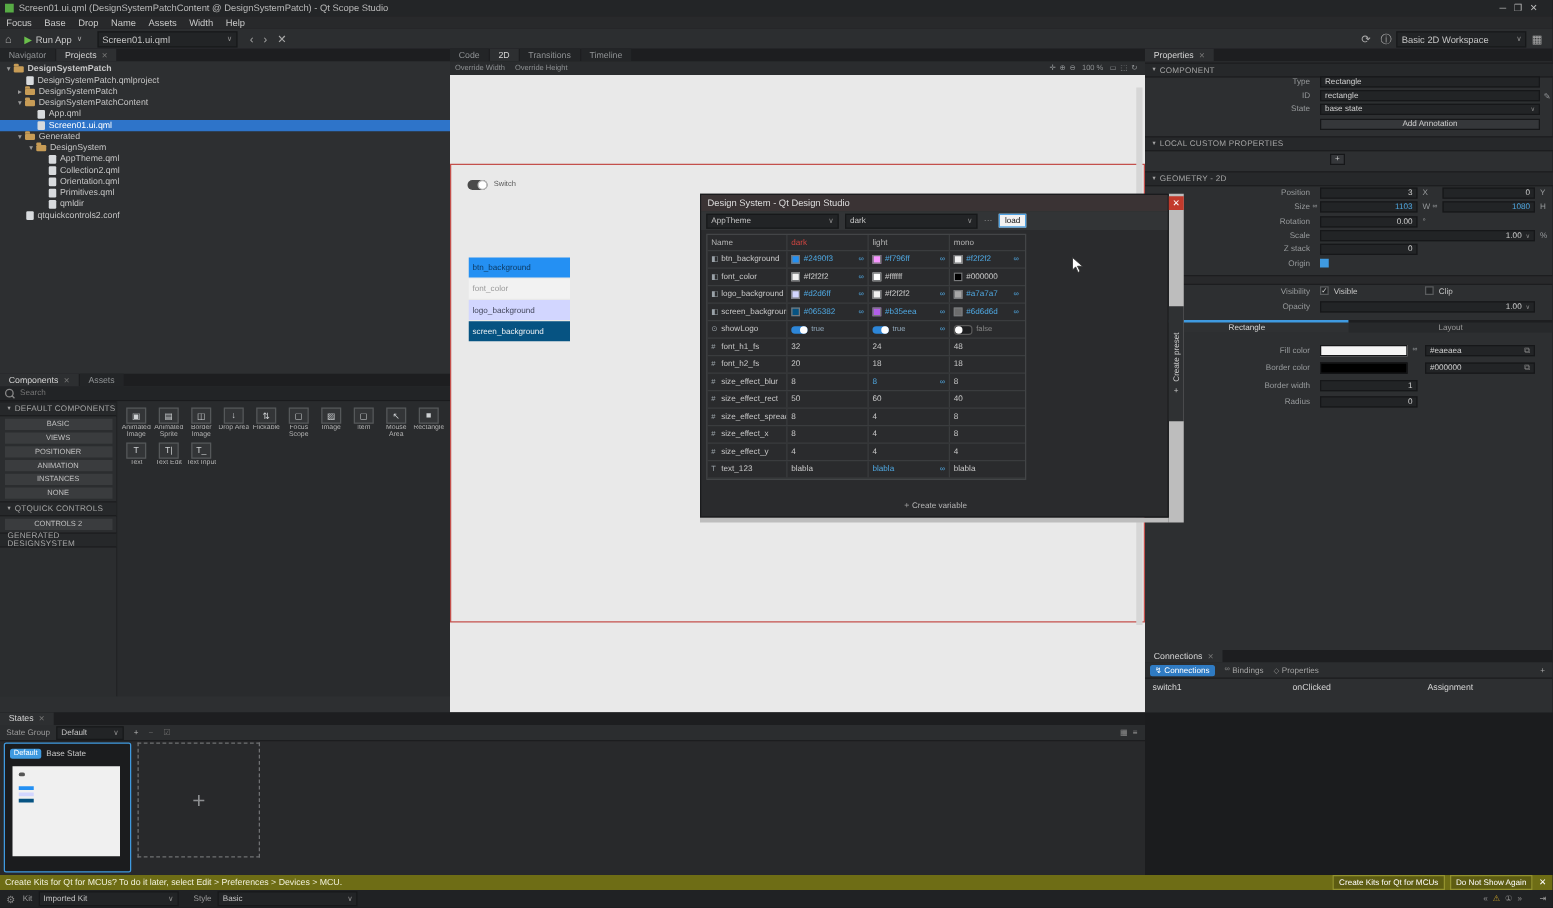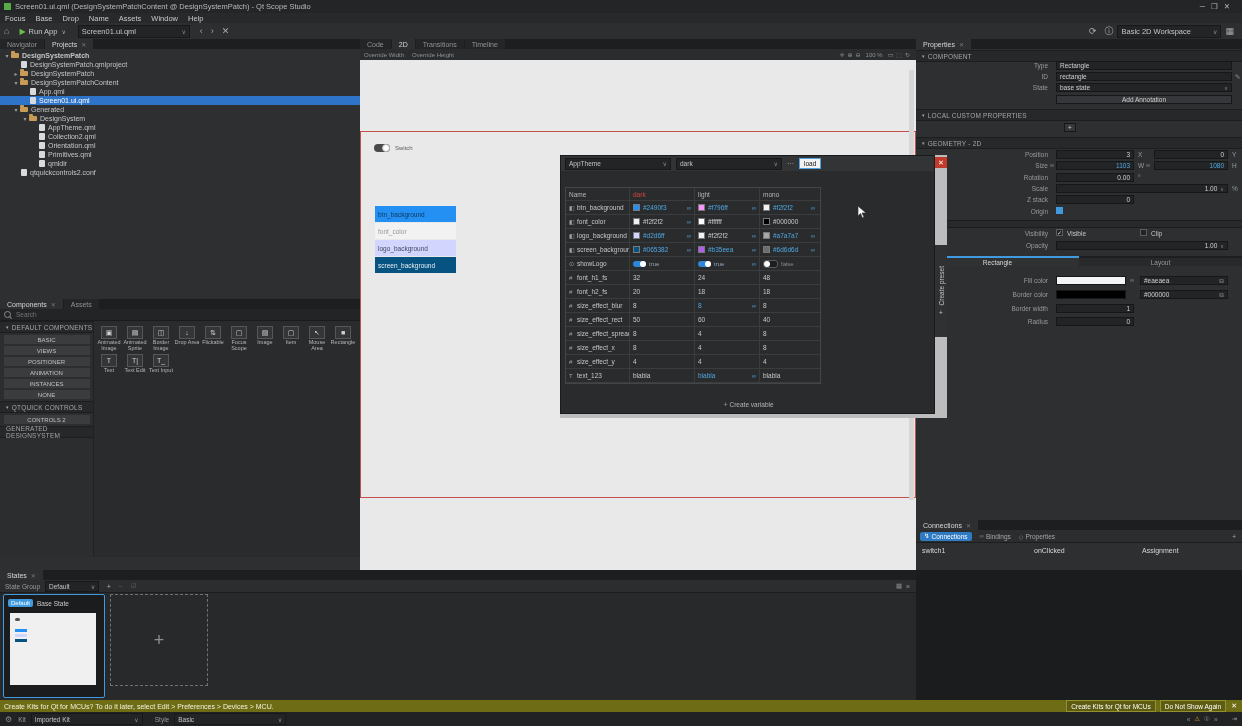"Window" span { text: Window -> Width }
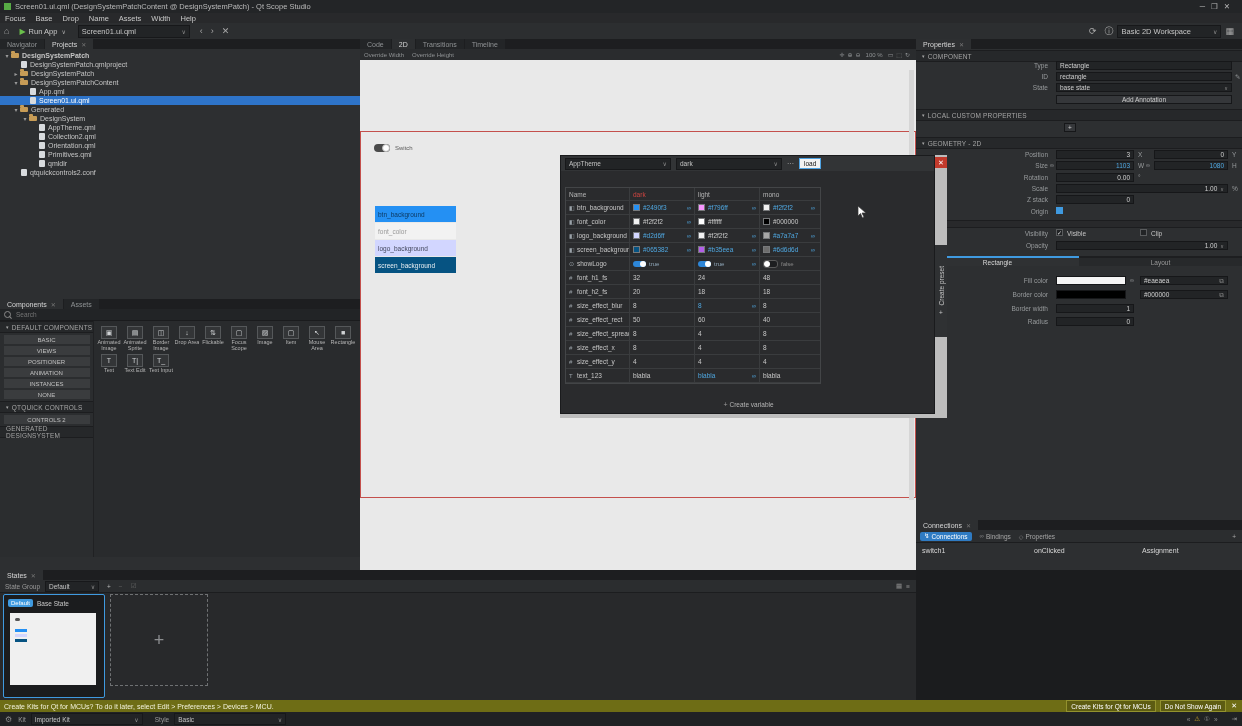"Design System - Qt Design" div { html: none -> <div> <span>Design System - Qt Design Studio</span> </div> }
